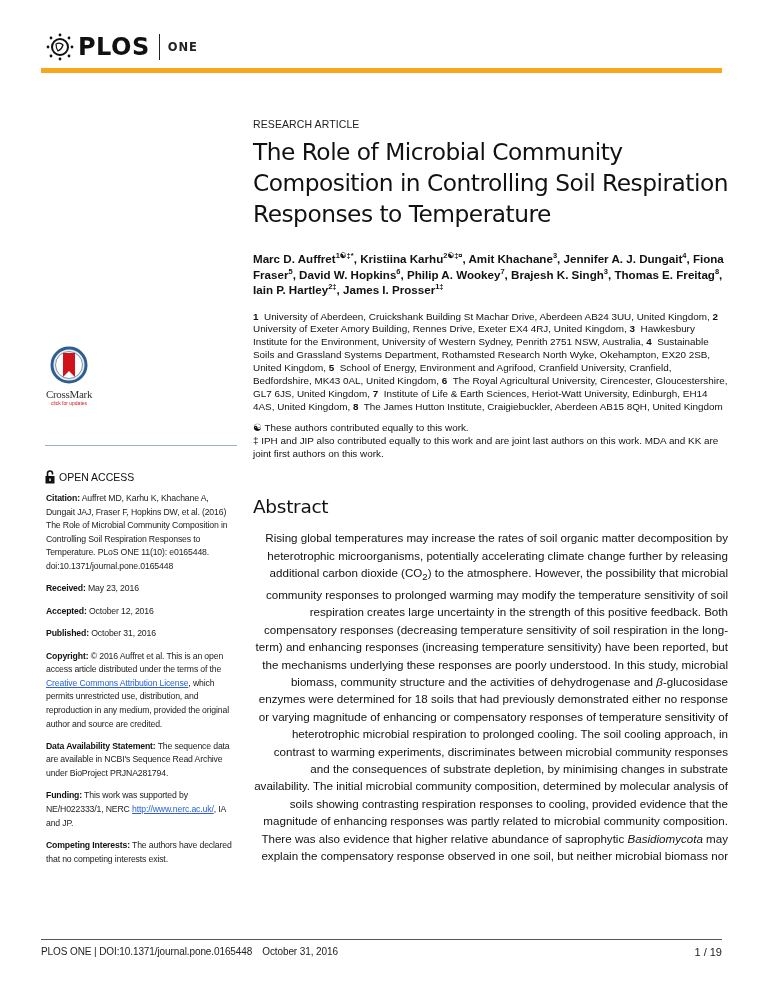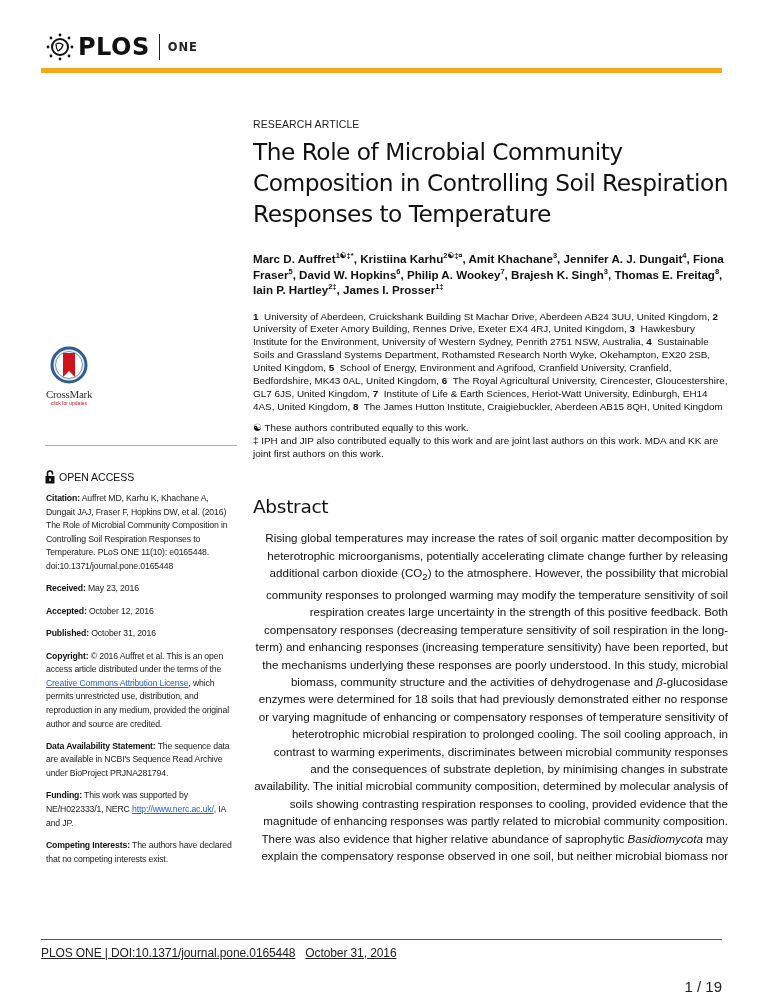"PLOS ONE |" #footer-left { font-size: 12px -> 10px; text-decoration: underline -> none }
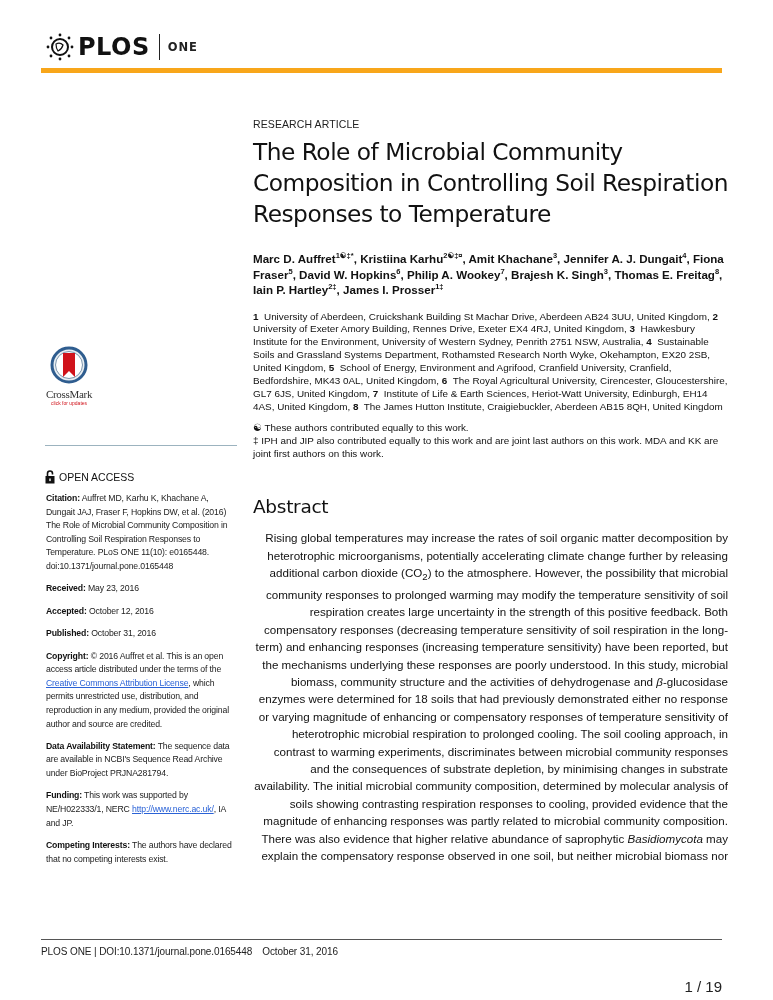"1 / 19" #footer-right { font-size: 15px -> 11px; margin-top: 32px -> none }
